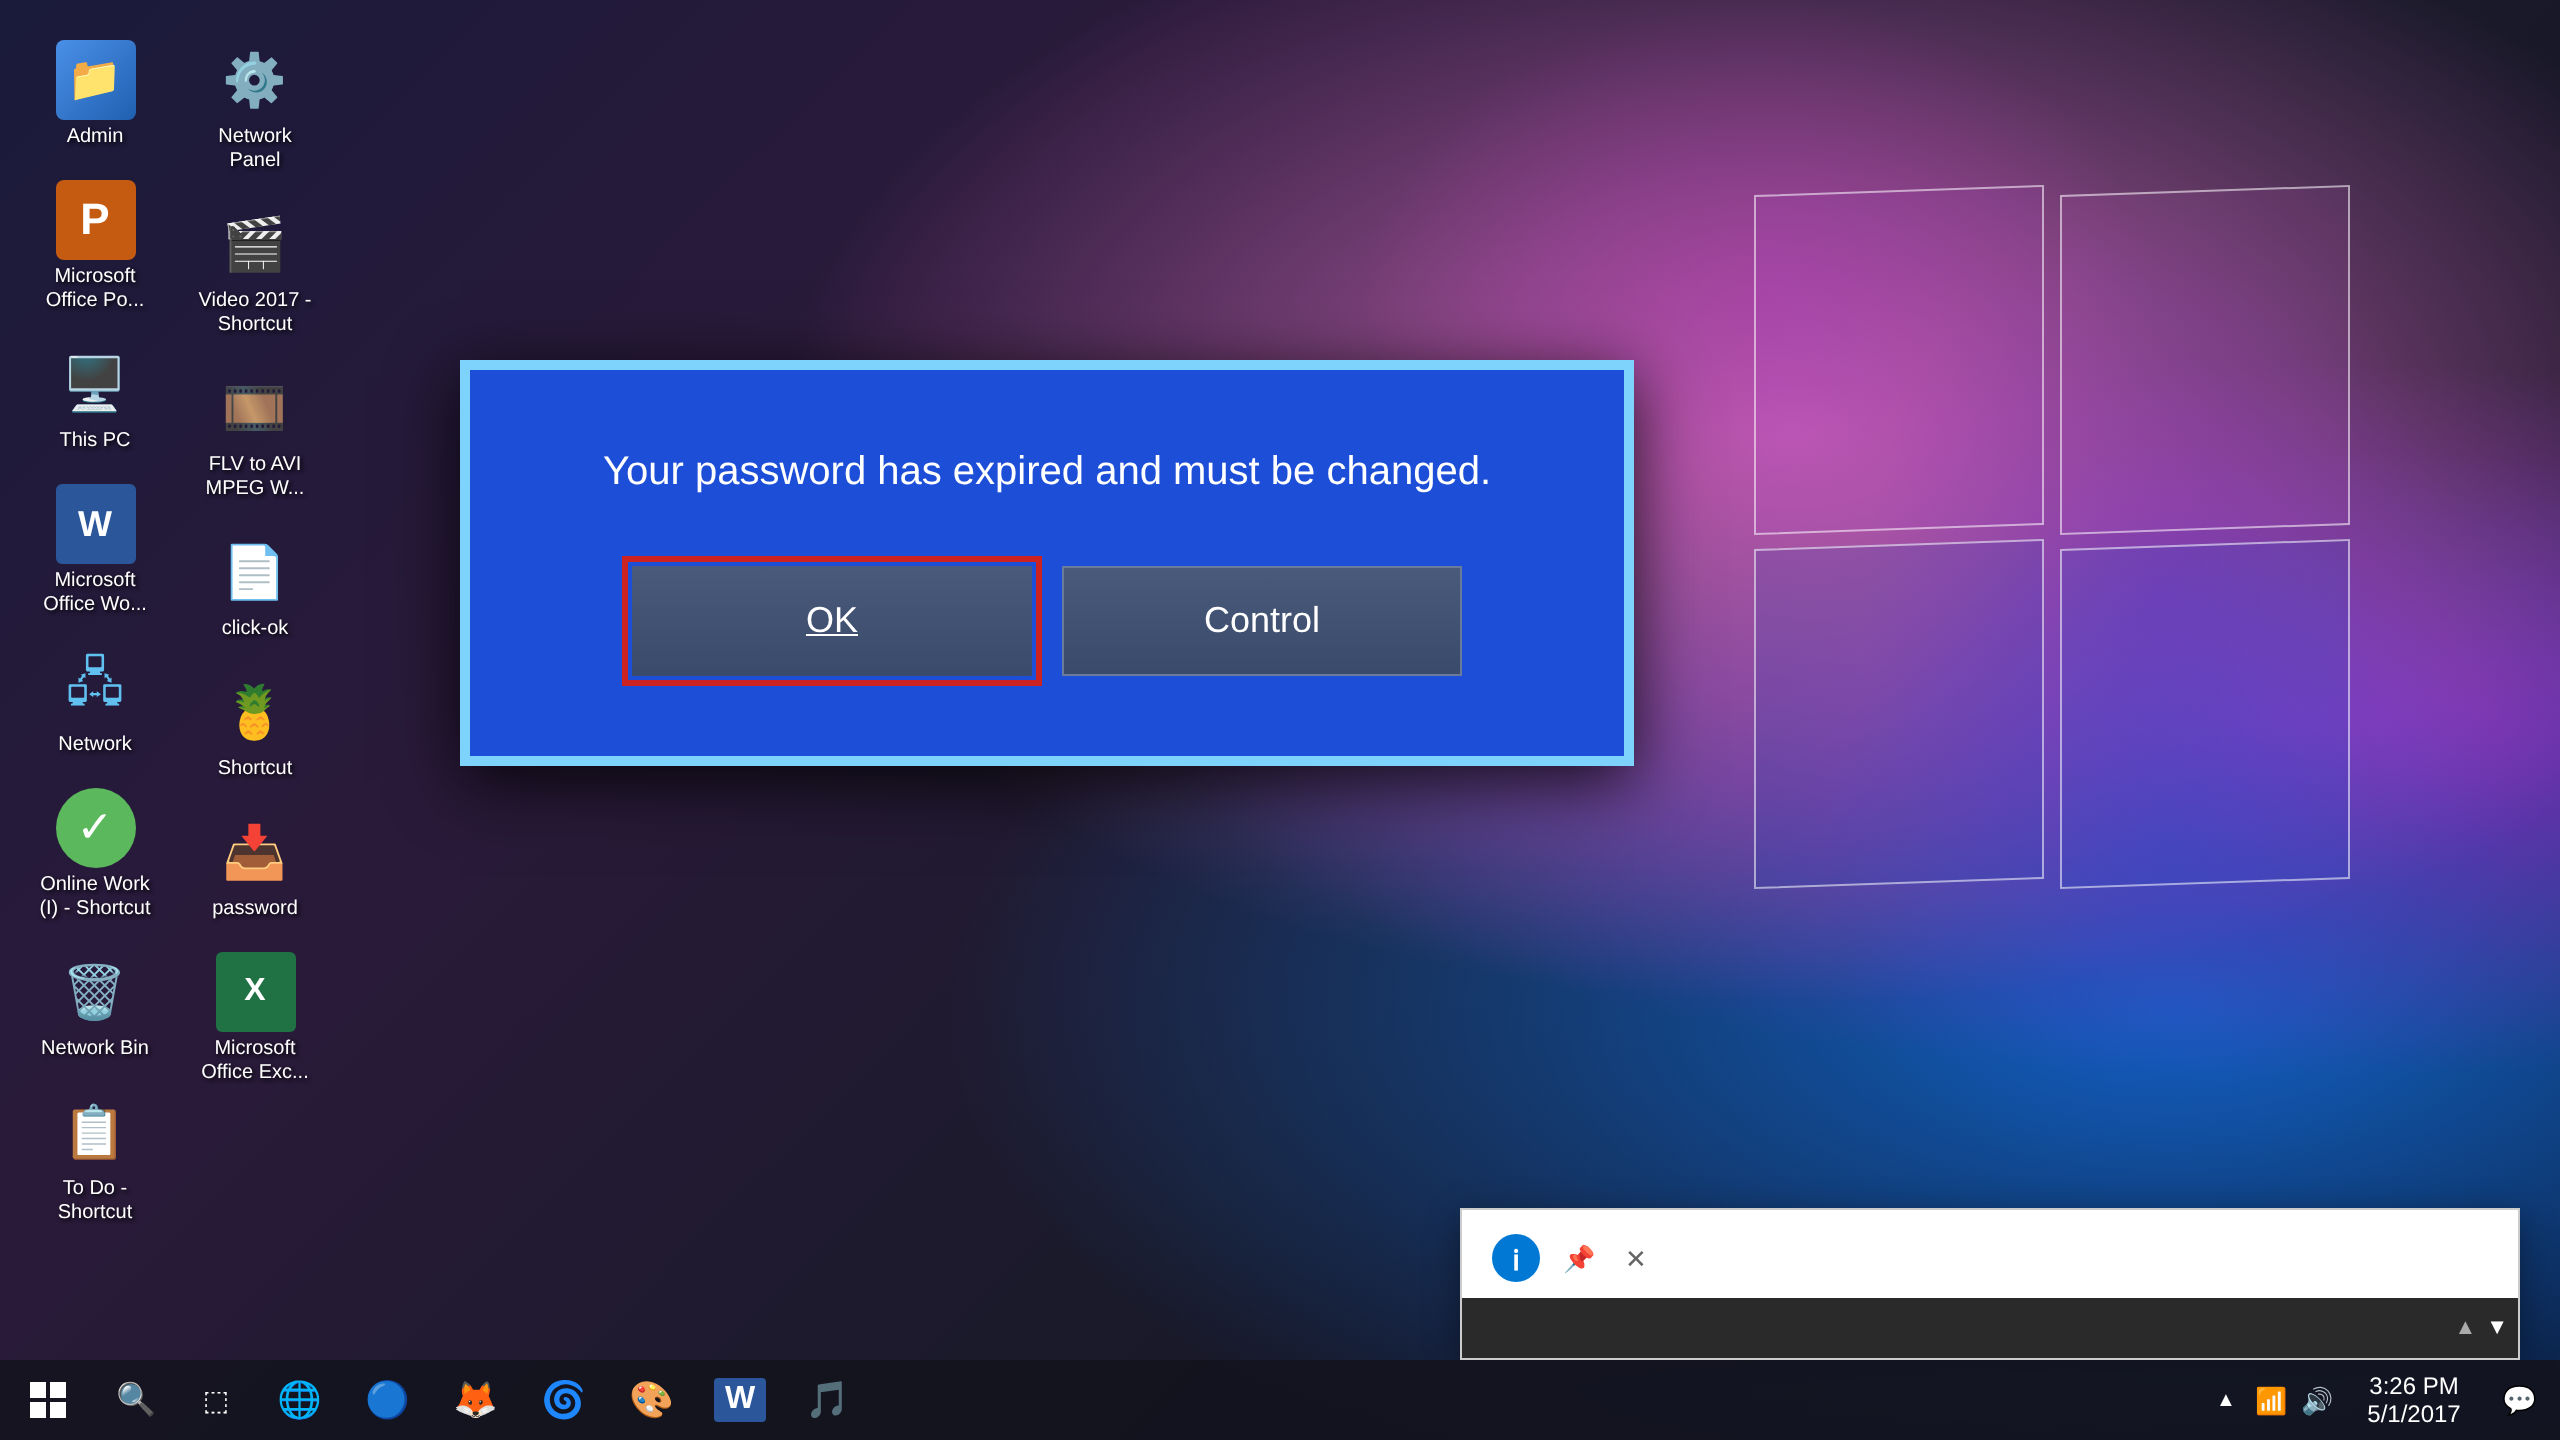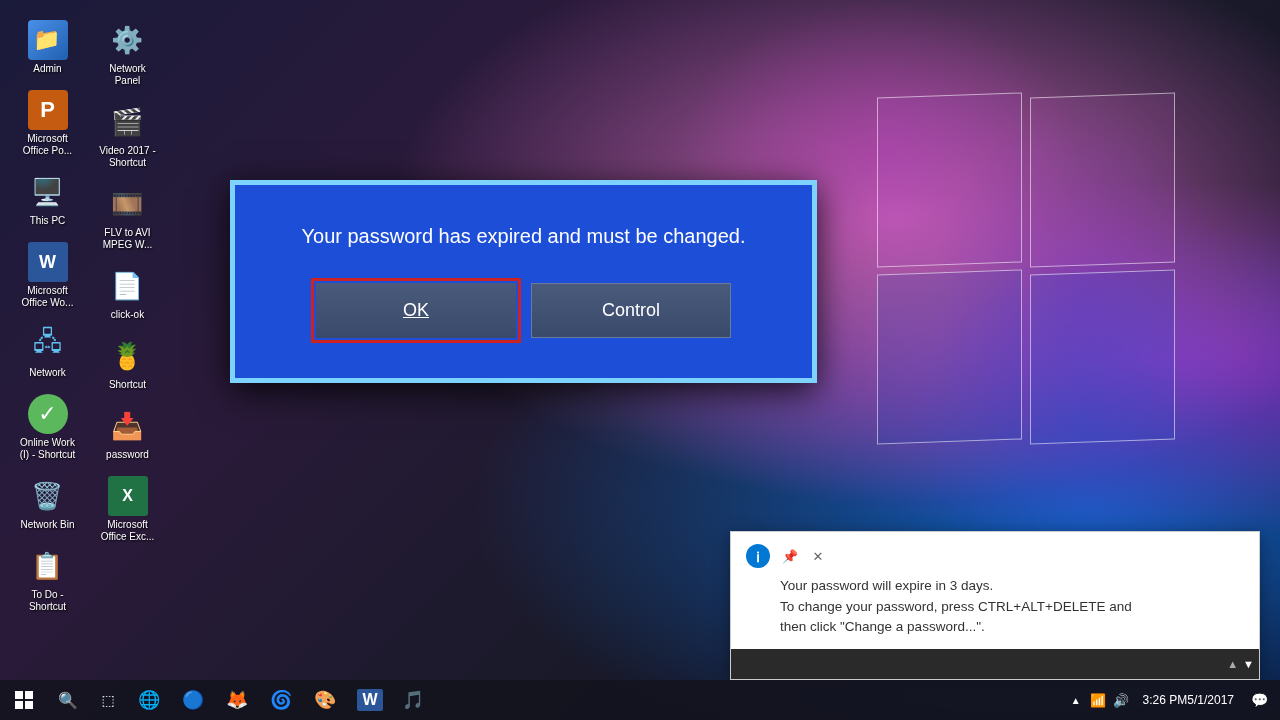"Your password will expire in" div.notification-body { html: <div> <div>Your password will expire in 3 days.</div> <div>To change your password, press CTRL+ALT+DELETE and</div> <div>then click "Change a password...".</div> </div> -> none }
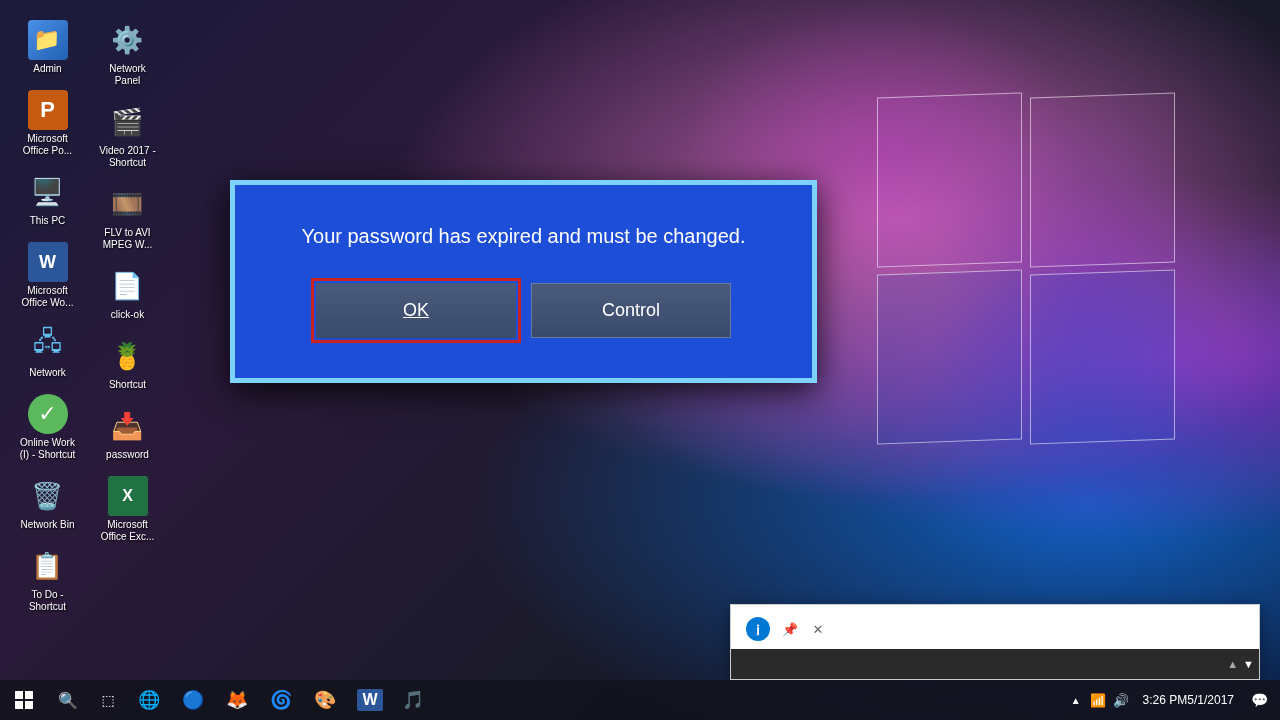"3:26 PM" .taskbar-clock { flex-direction: row -> column }
